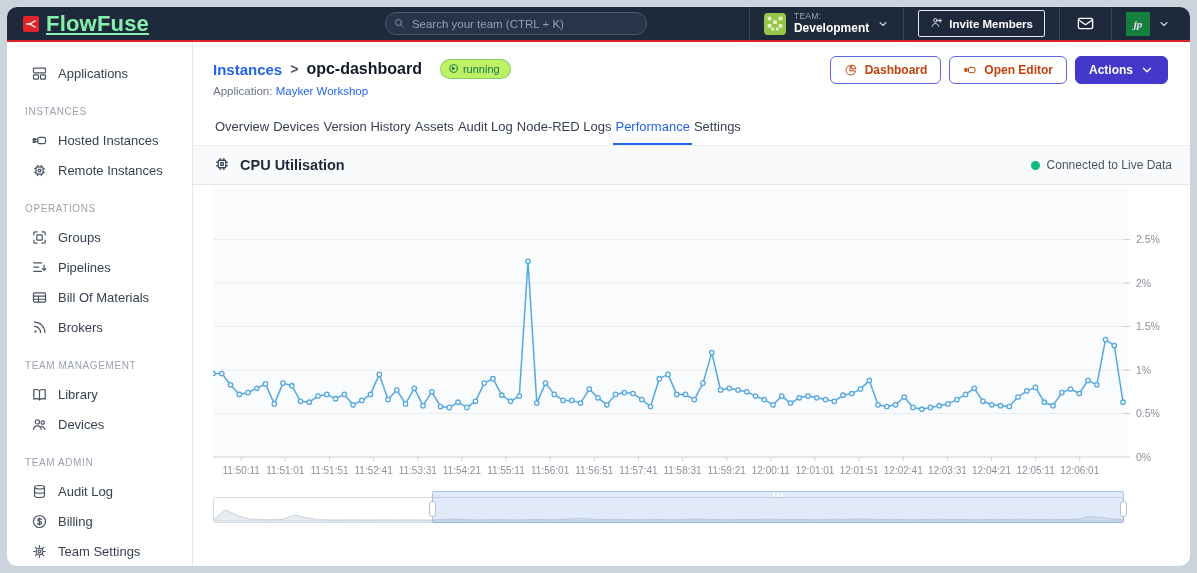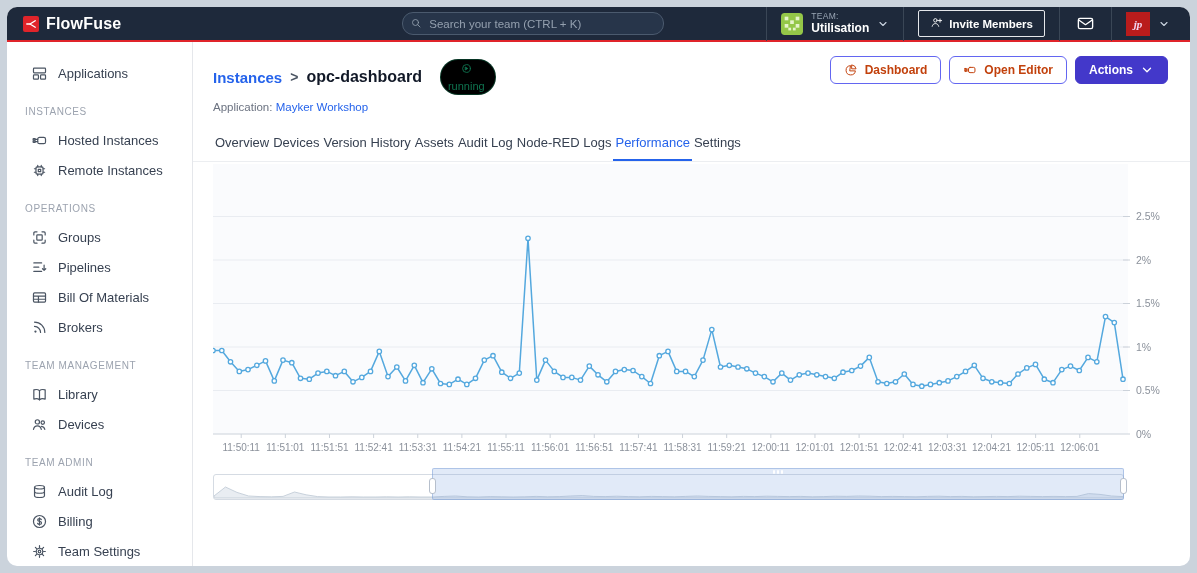"FlowFuse" .logo-text { color: #ffffff -> #86efac; font-size: 16px -> 22px; text-decoration: none -> underline }
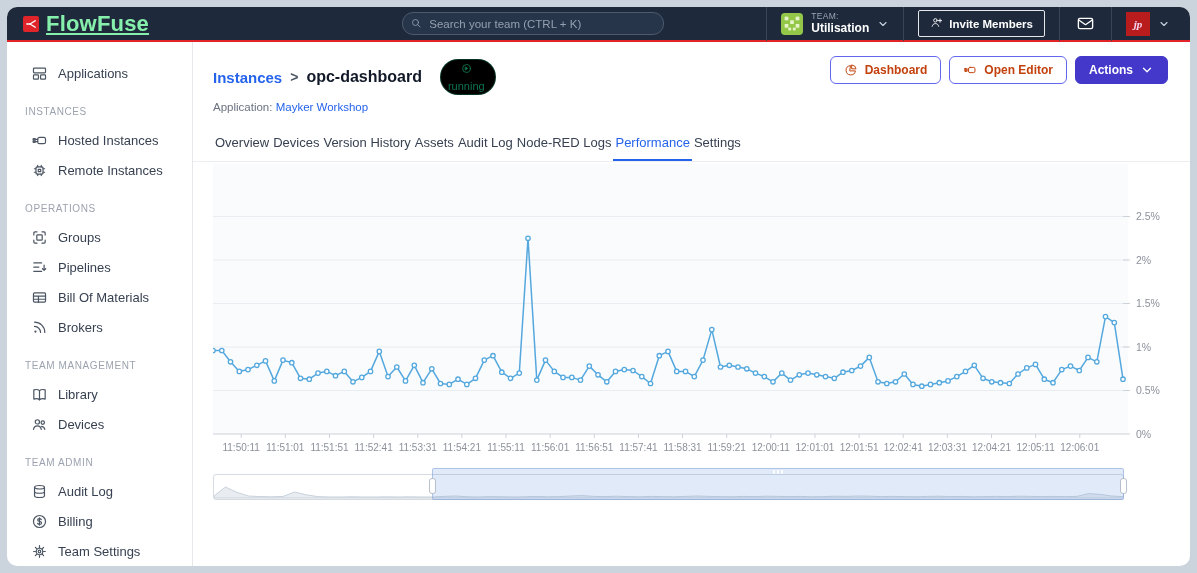"Utilisation" div.team-name { text: Utilisation -> Development }
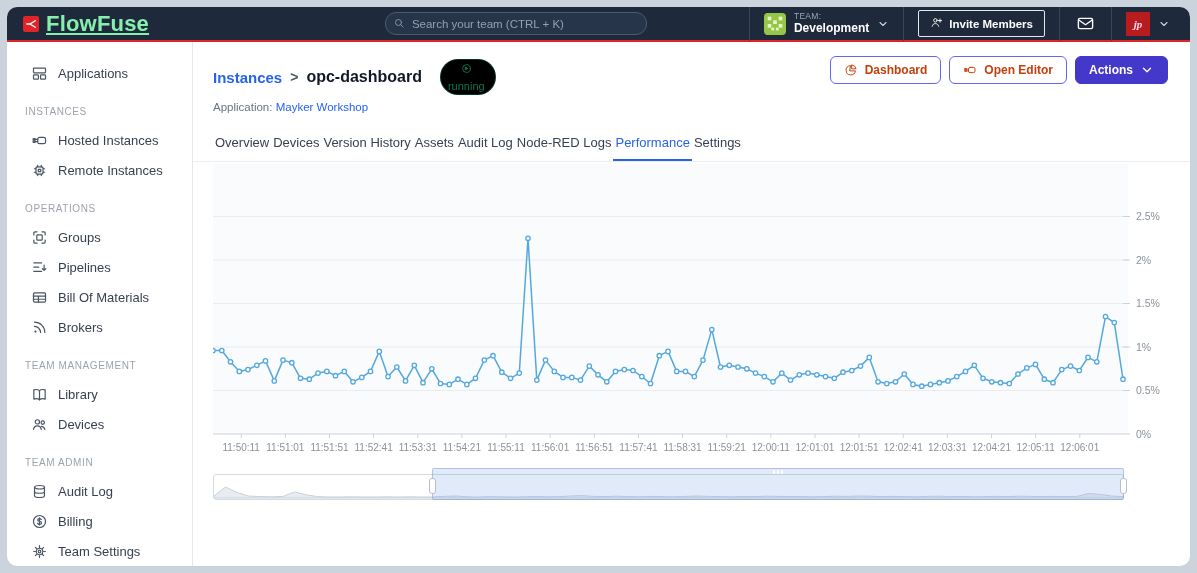"jp" .user-avatar { background: #b91c1c -> #15803d }
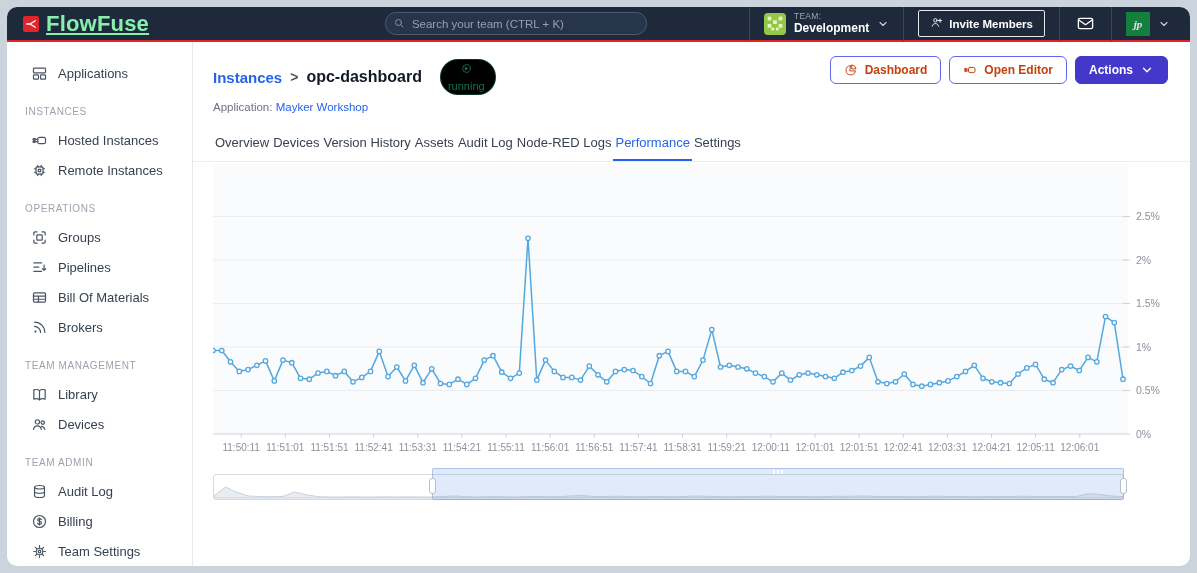"running" .badge-running { background: #000000 -> #bef264; flex-direction: column -> none }
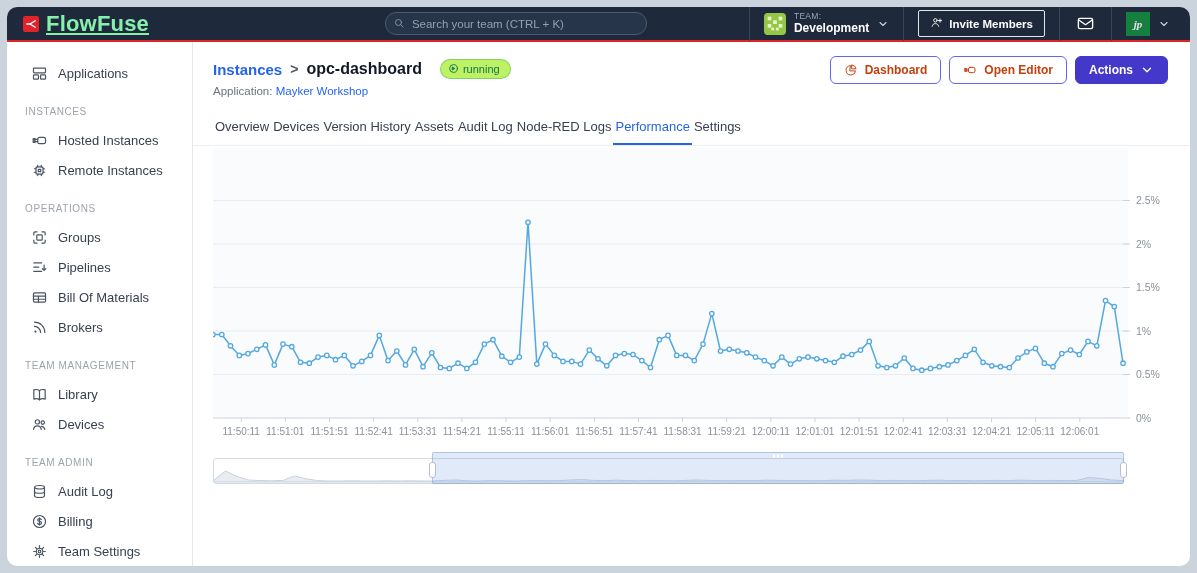"CPU Utilisation" div.chart-strip { html: none -> <div> <div> <span><svg> <rect></rect> <rect></rect> <path></path> </svg></span> <span>CPU Utilisation</span> </div> <div> <span></span> <span>Connected to Live Data</span> </div> </div> }
